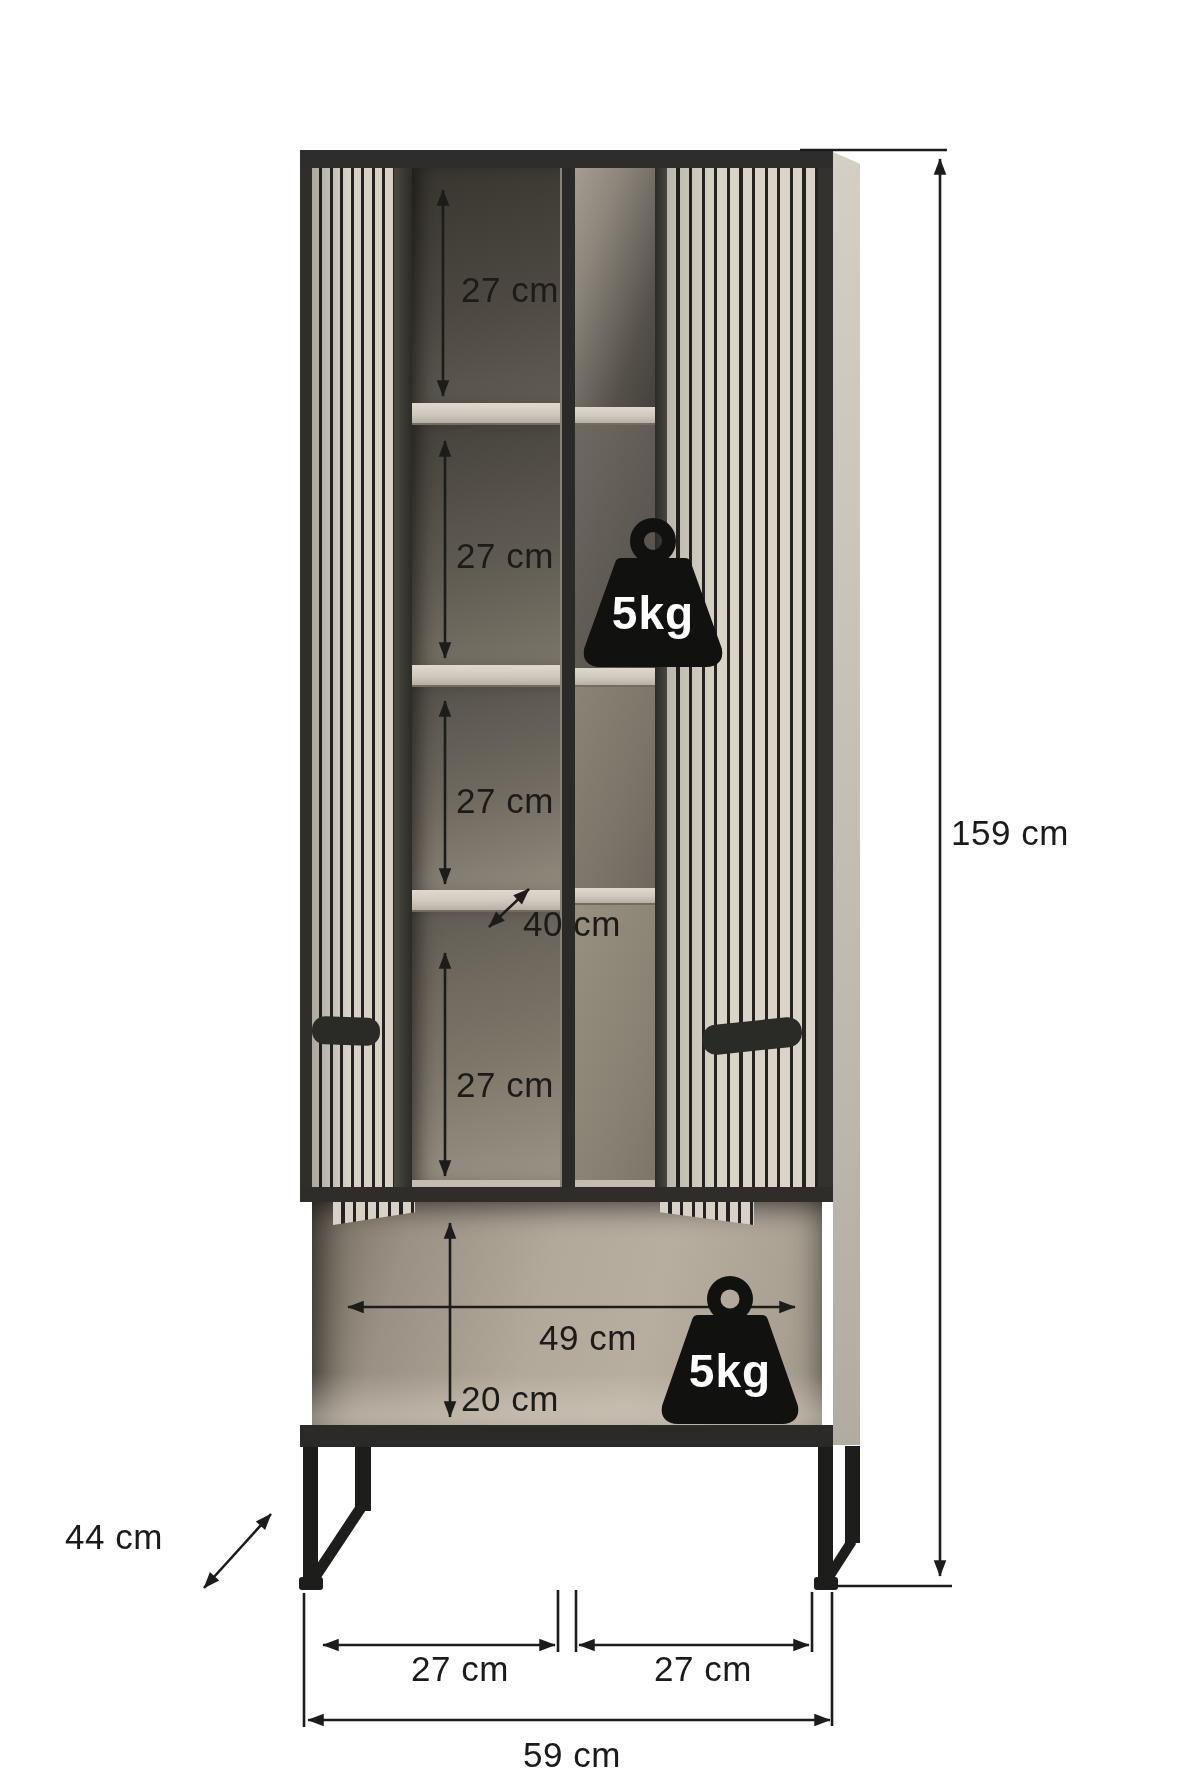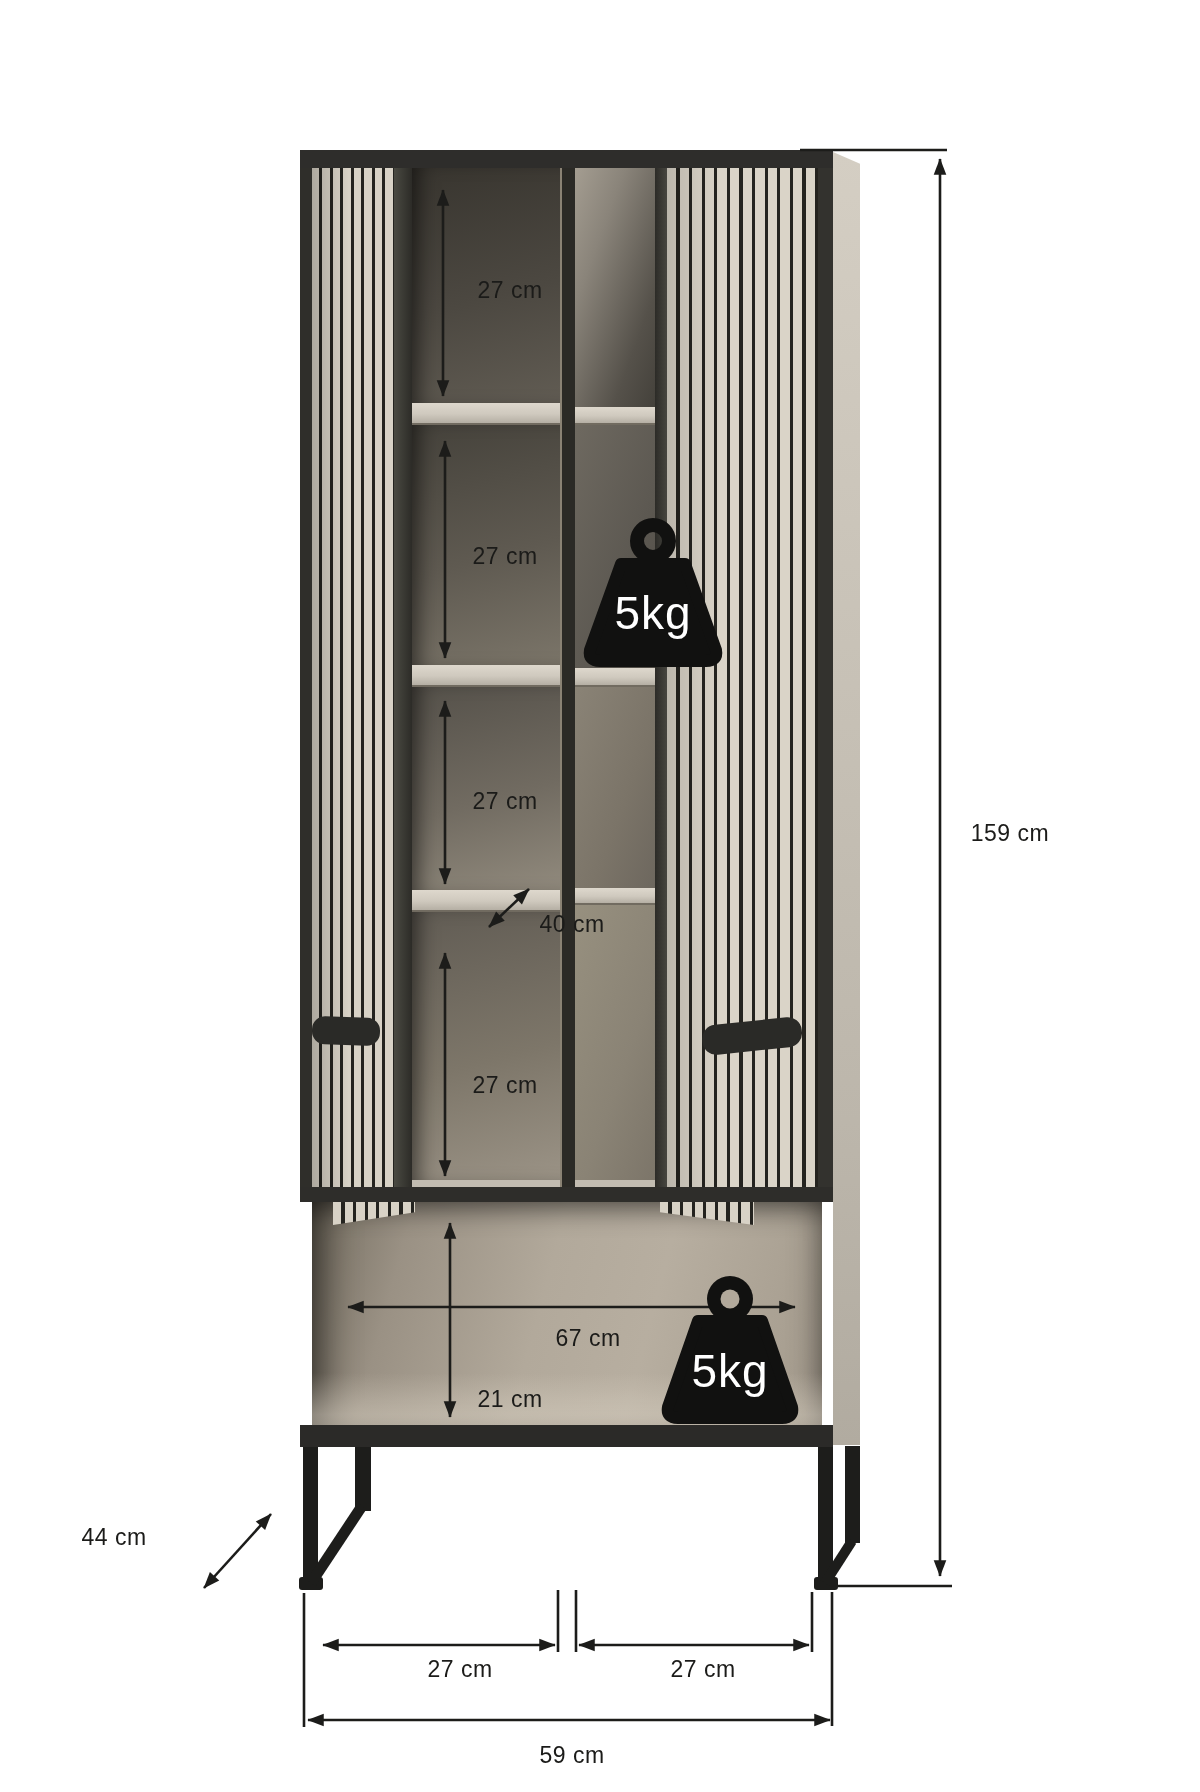"27 cm" .dim-label { font-size: 23px -> 35px }
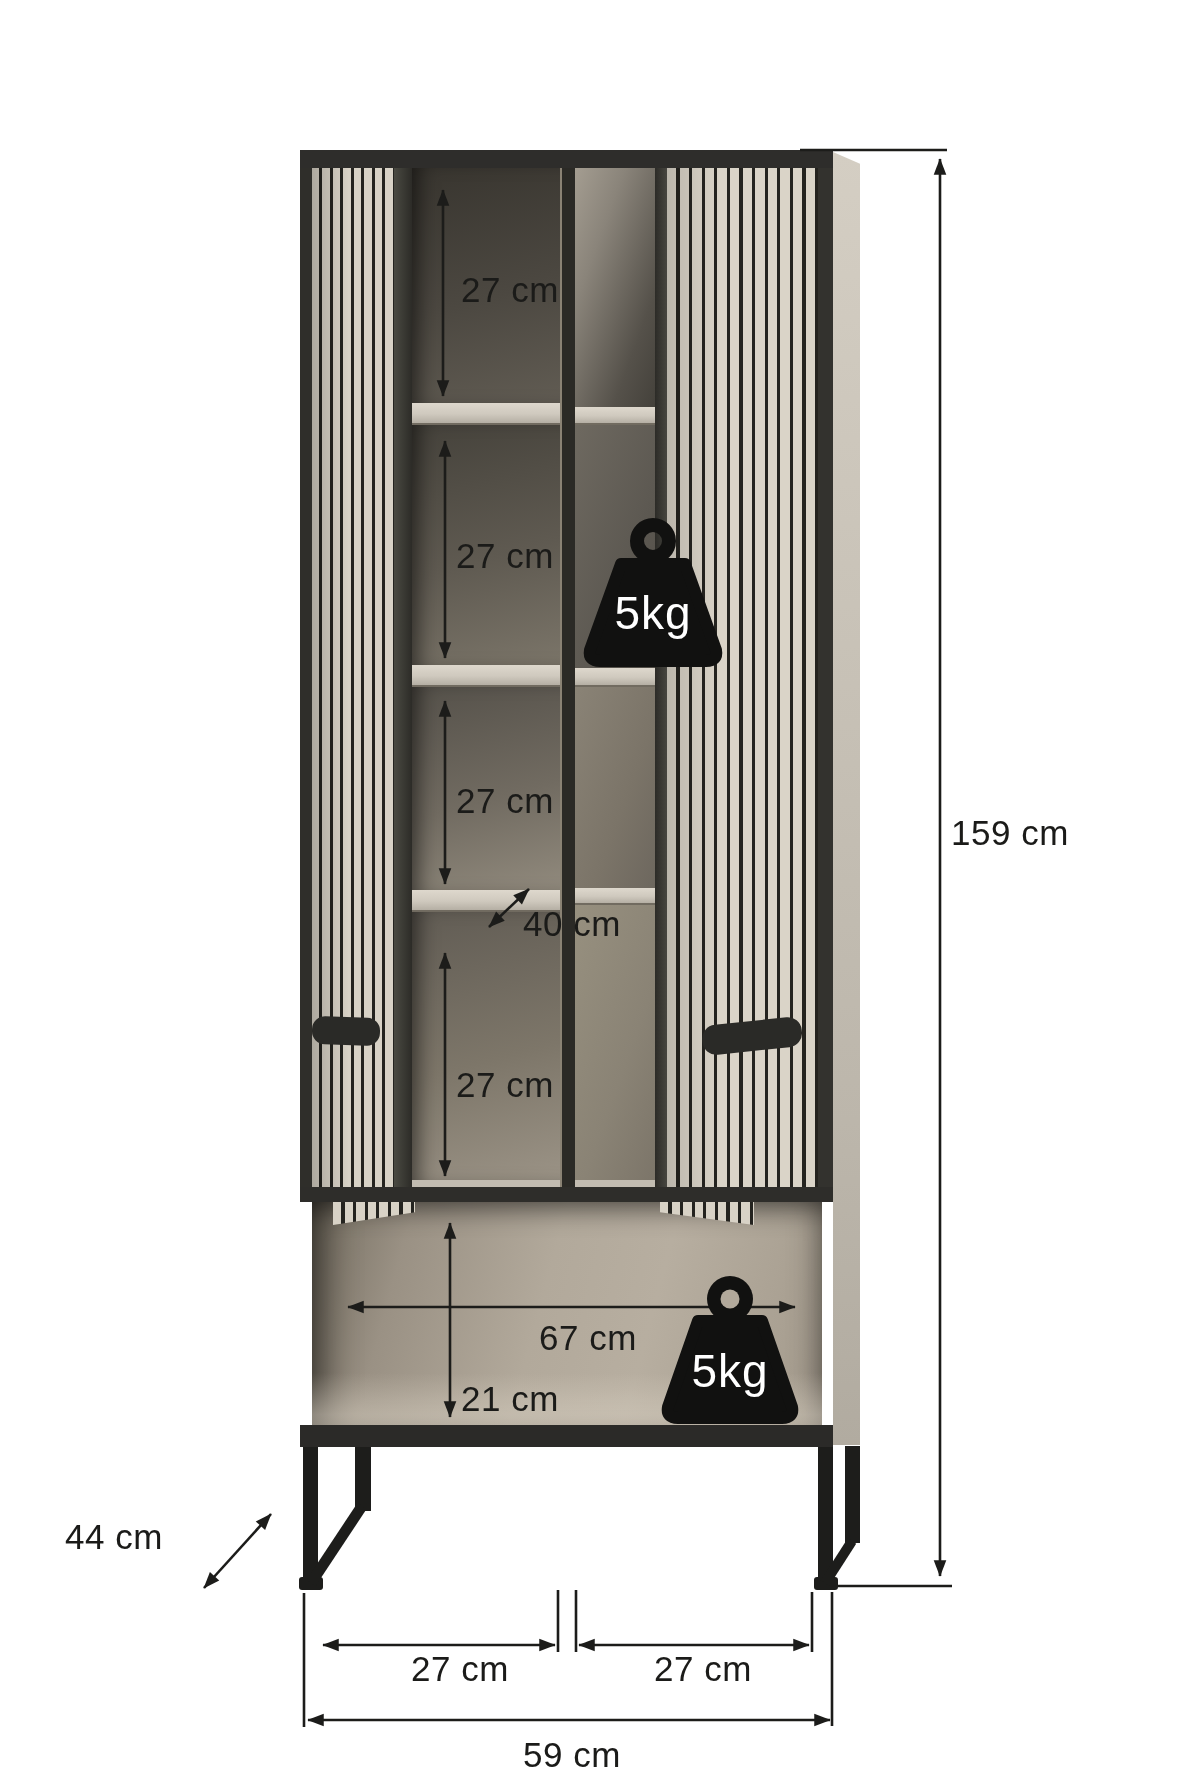"5kg" .load-label { font-weight: normal -> bold }
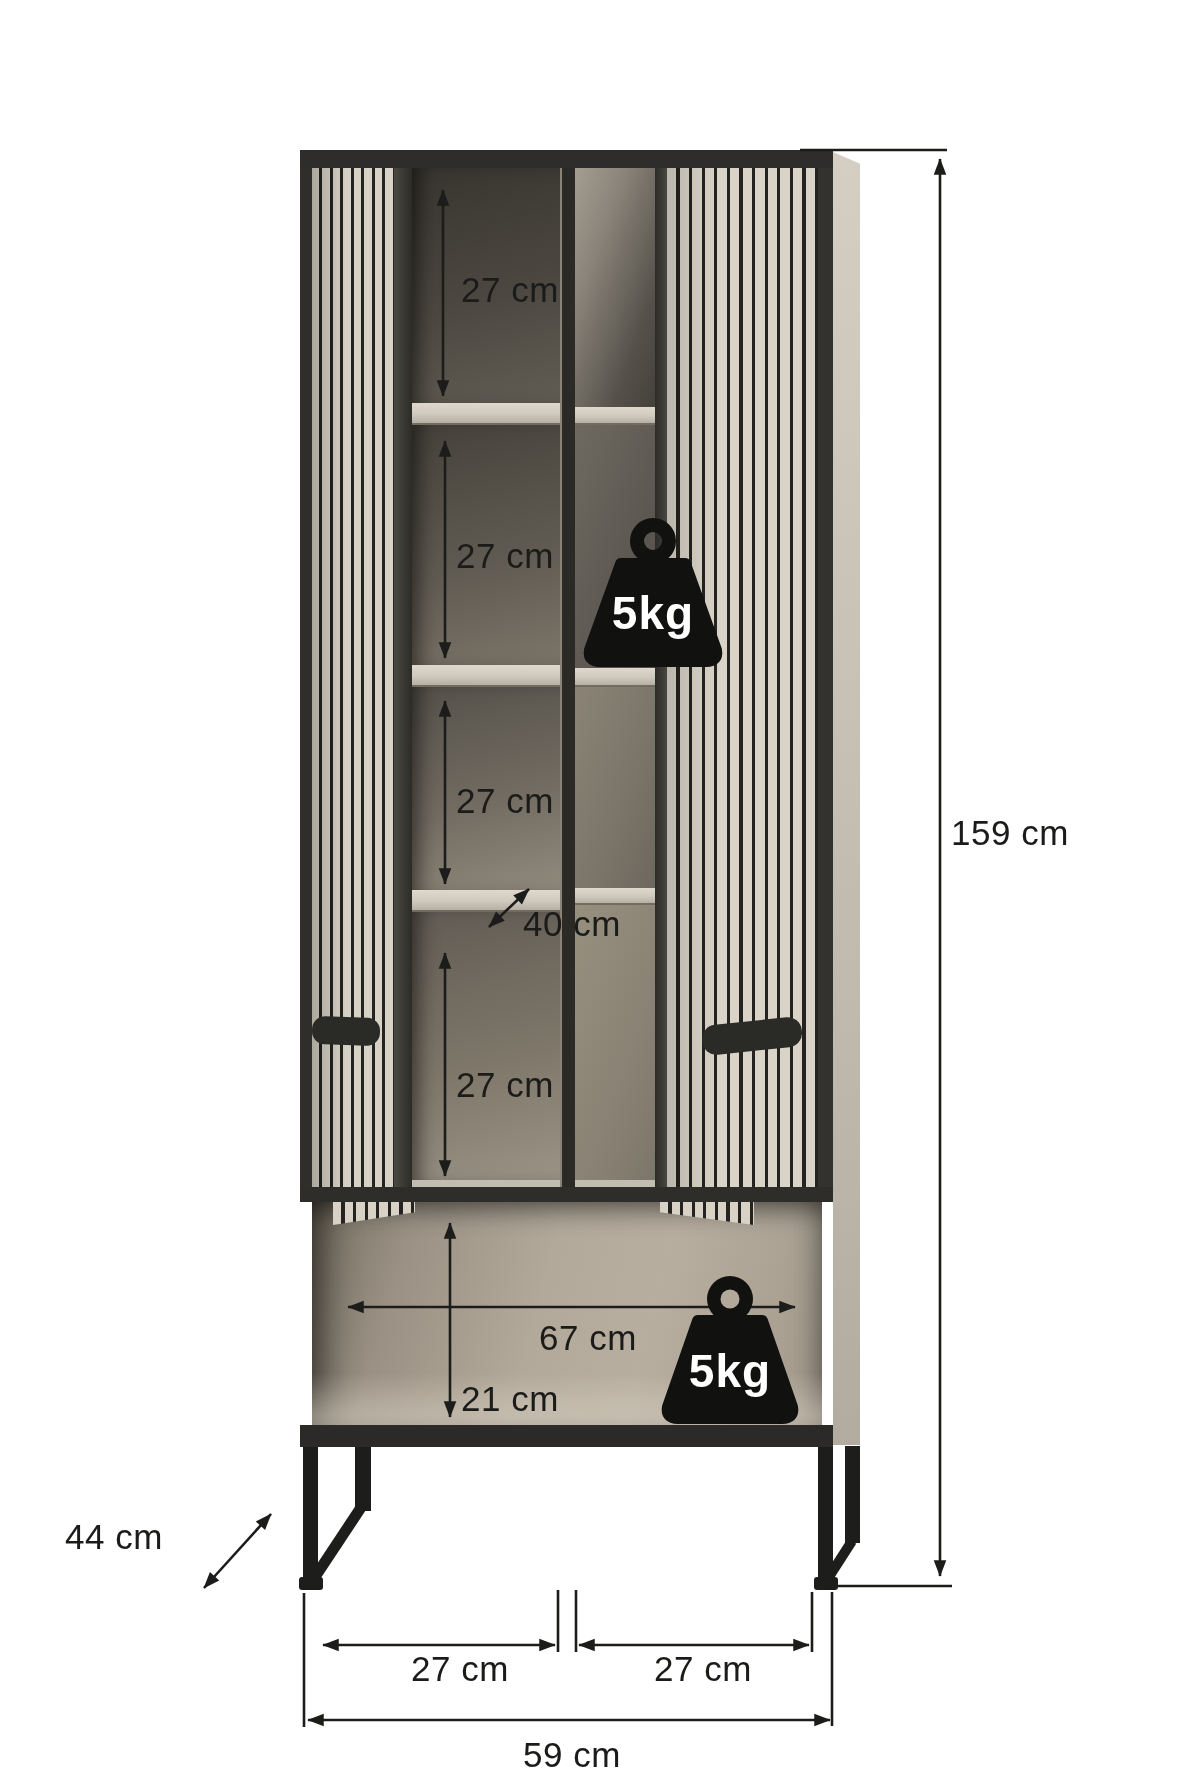"67 cm" div.dim-label { text: 67 -> 49 }
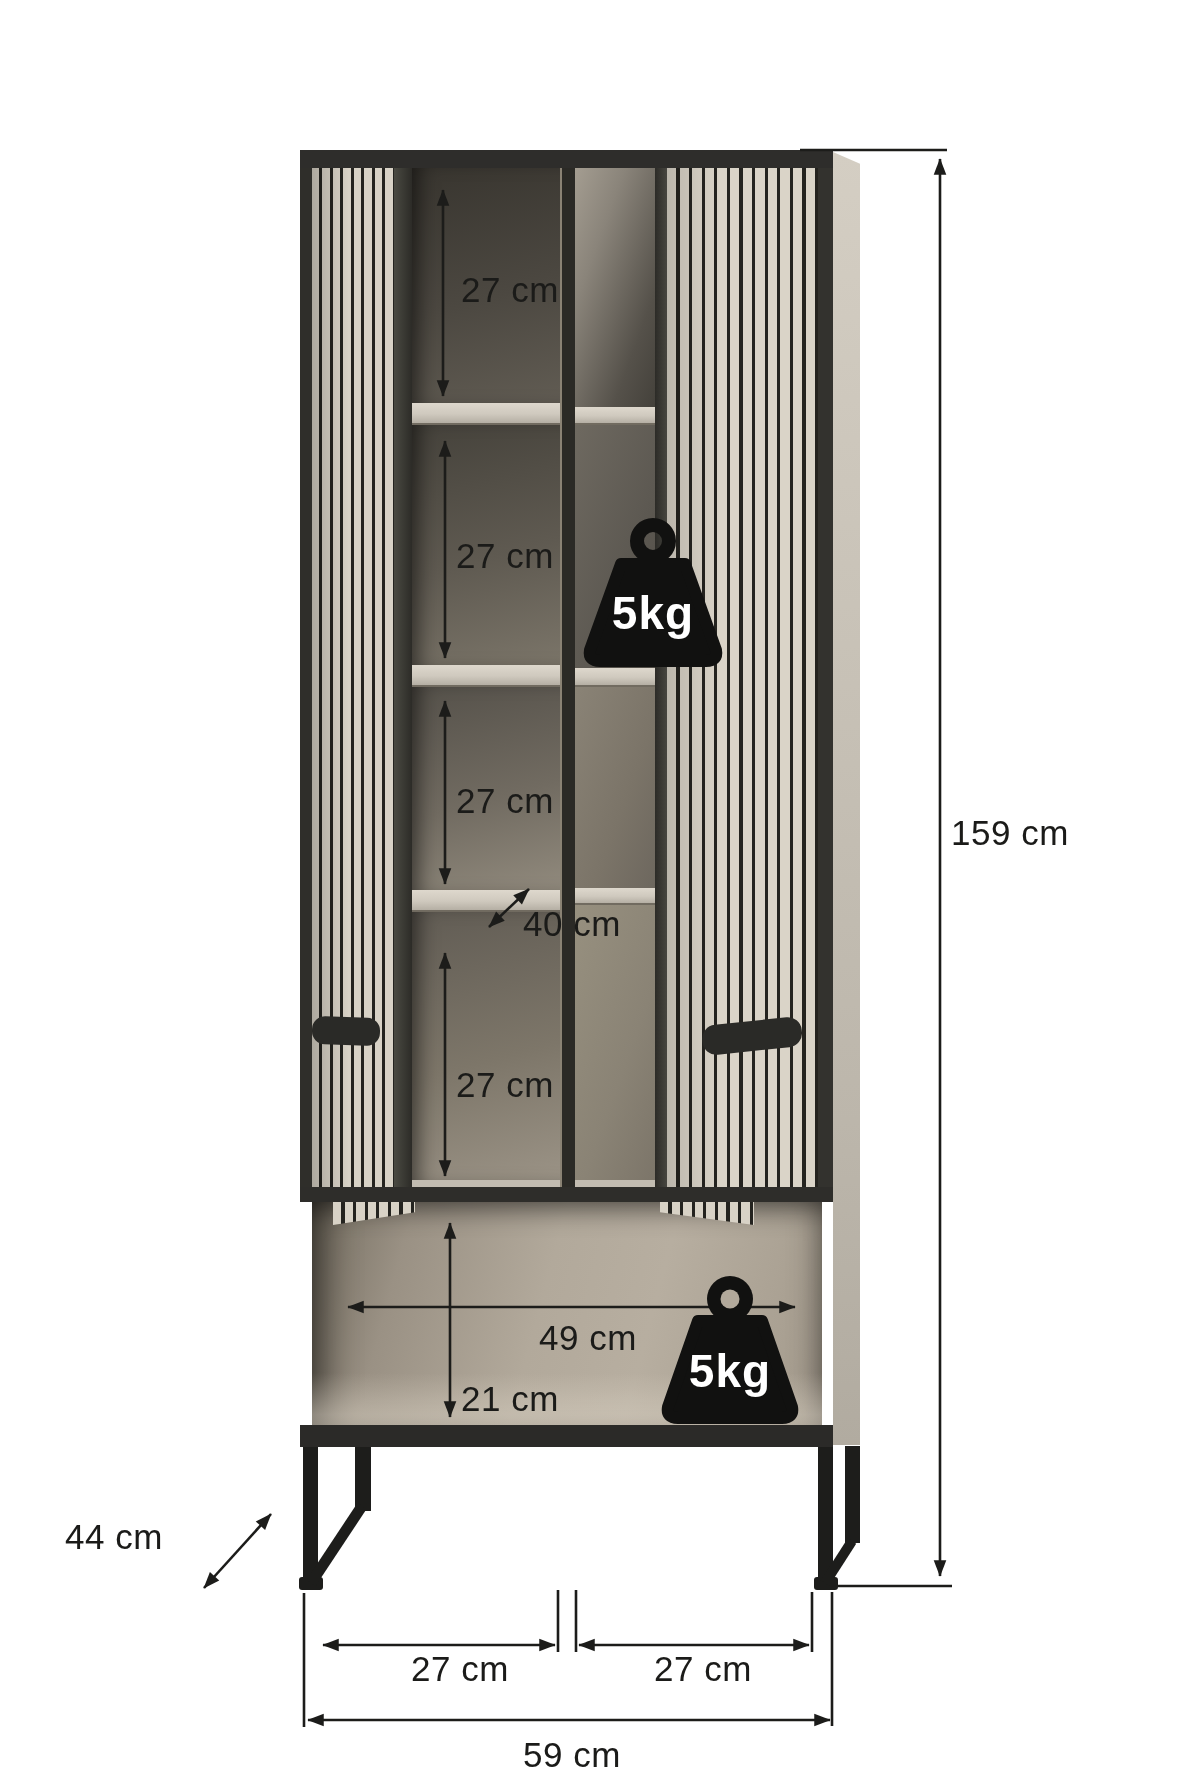"21 cm" div.dim-label { text: 21 -> 20 }
